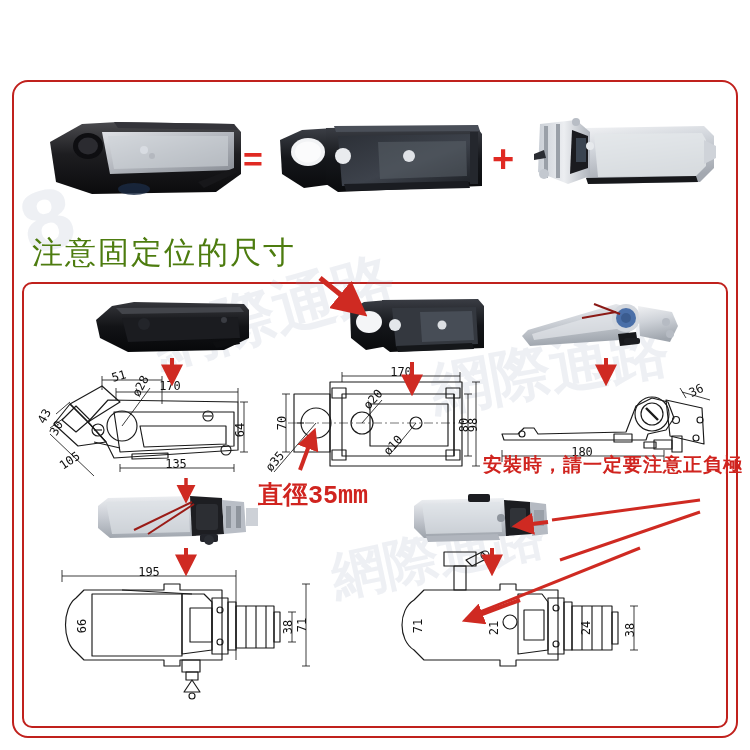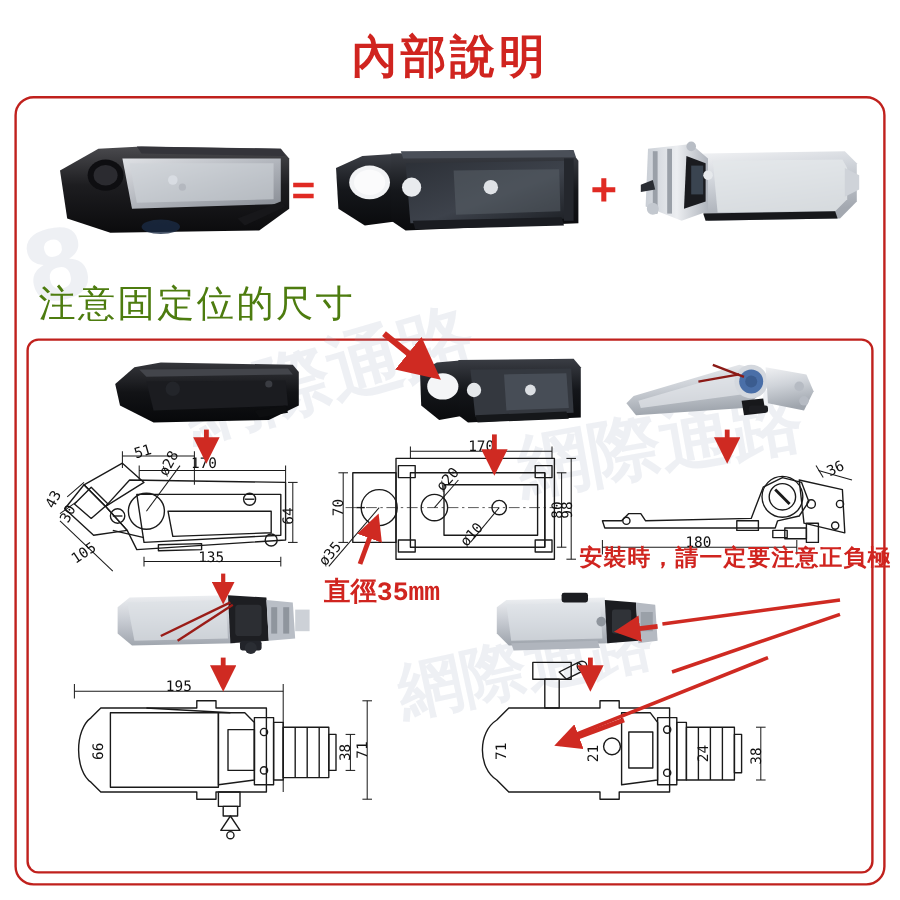"內部說明" div.title { html: <div>內部說明</div> -> none }
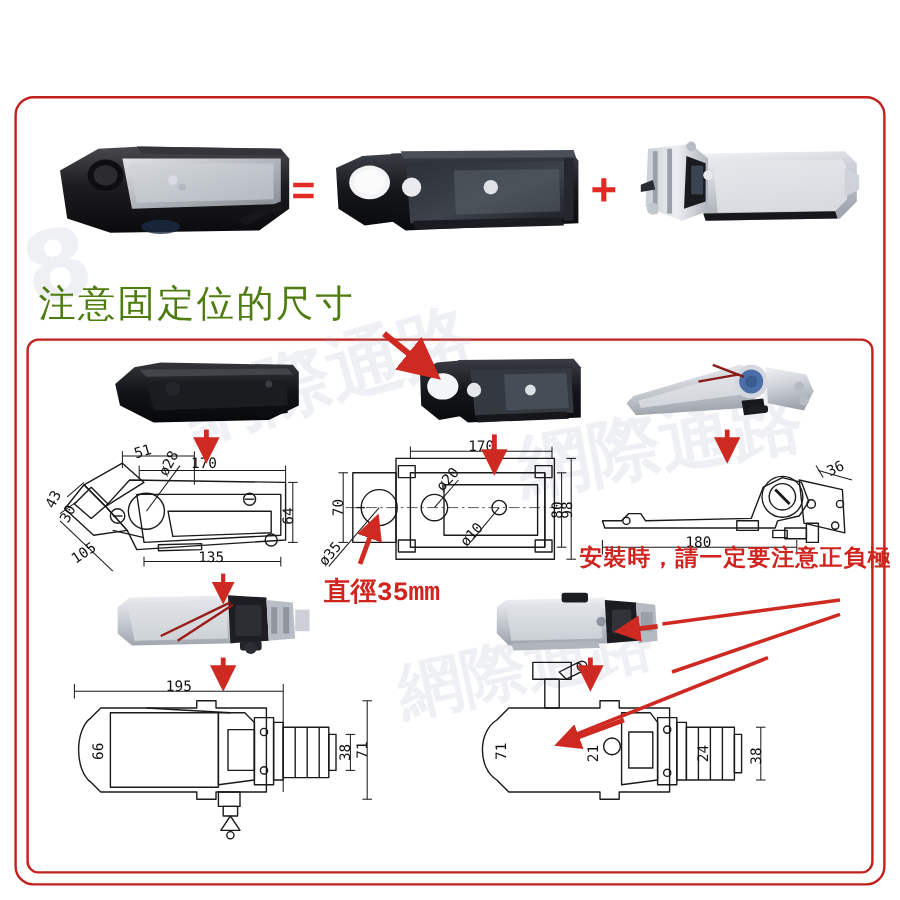"直徑35mm" .note-dia { font-size: 22px -> 25px; left: 270px -> 258px }
